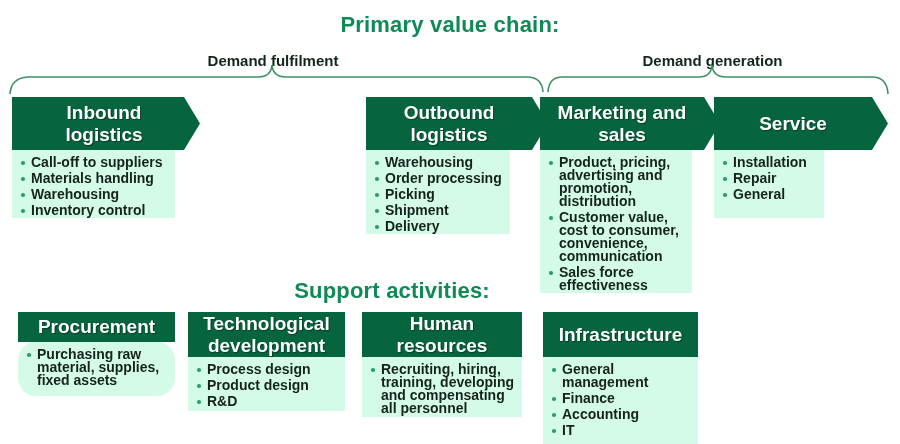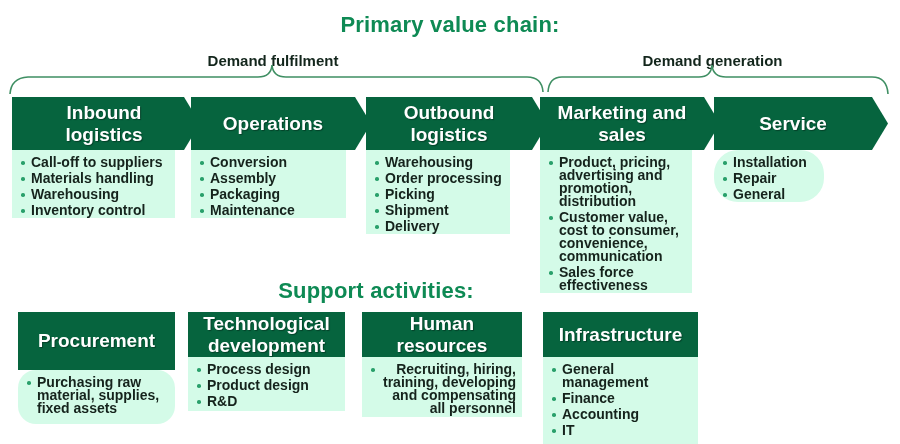"Operations" div.col { html: <div> <div> <div></div> <div>Operations</div> </div> <div> <ul> <li>Conversion</li> <li>Assembly</li> <li>Packaging</li> <li>Maintenance</li> </ul> </div> </div> -> none }
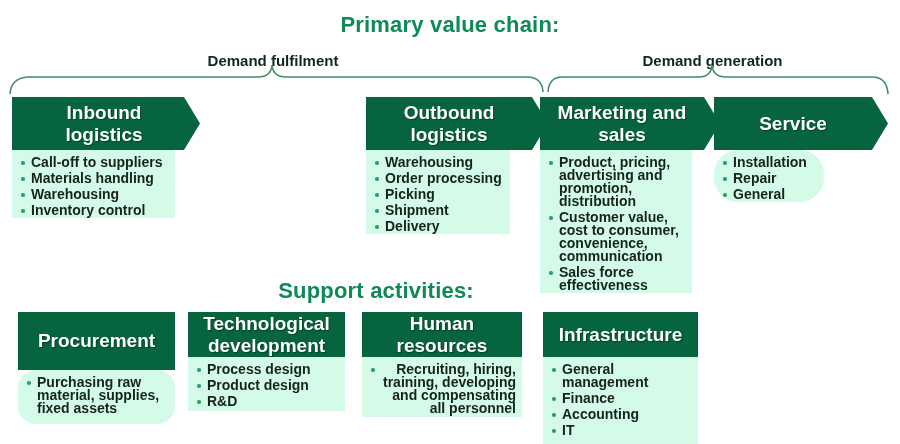"Installation" div.body { border-radius: 24px -> none; height: 52px -> 68px }
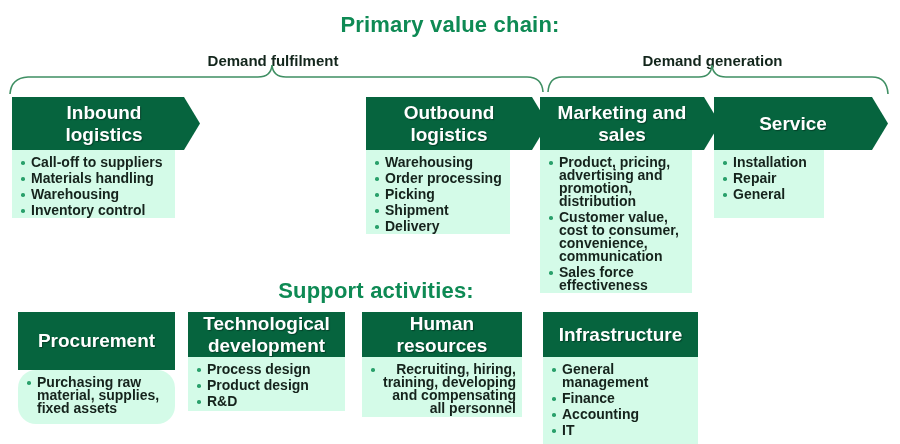"Support activities:" #support-title { left: 0 -> 16px }
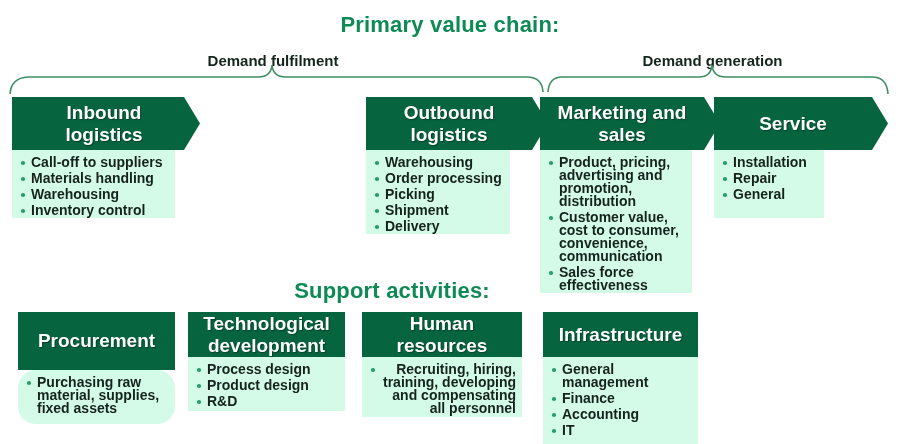"Procurement" div.shead { height: 58px -> 30px }
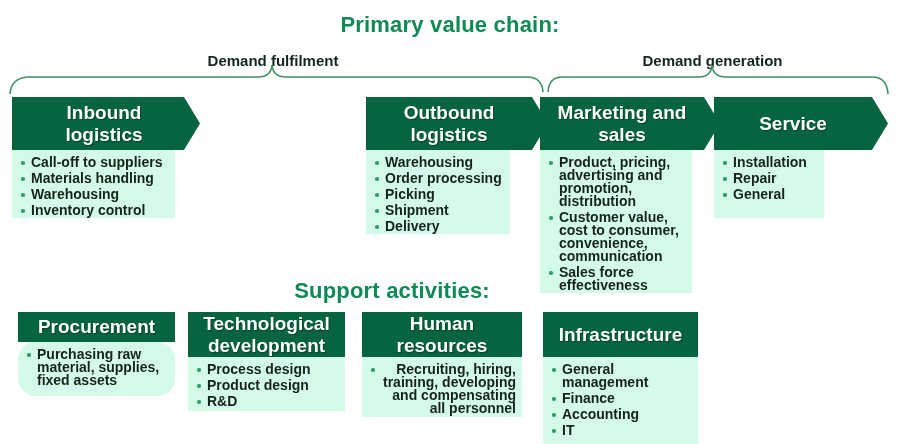"Recruiting, hiring, training, developing" div.body { text-align: right -> none }
